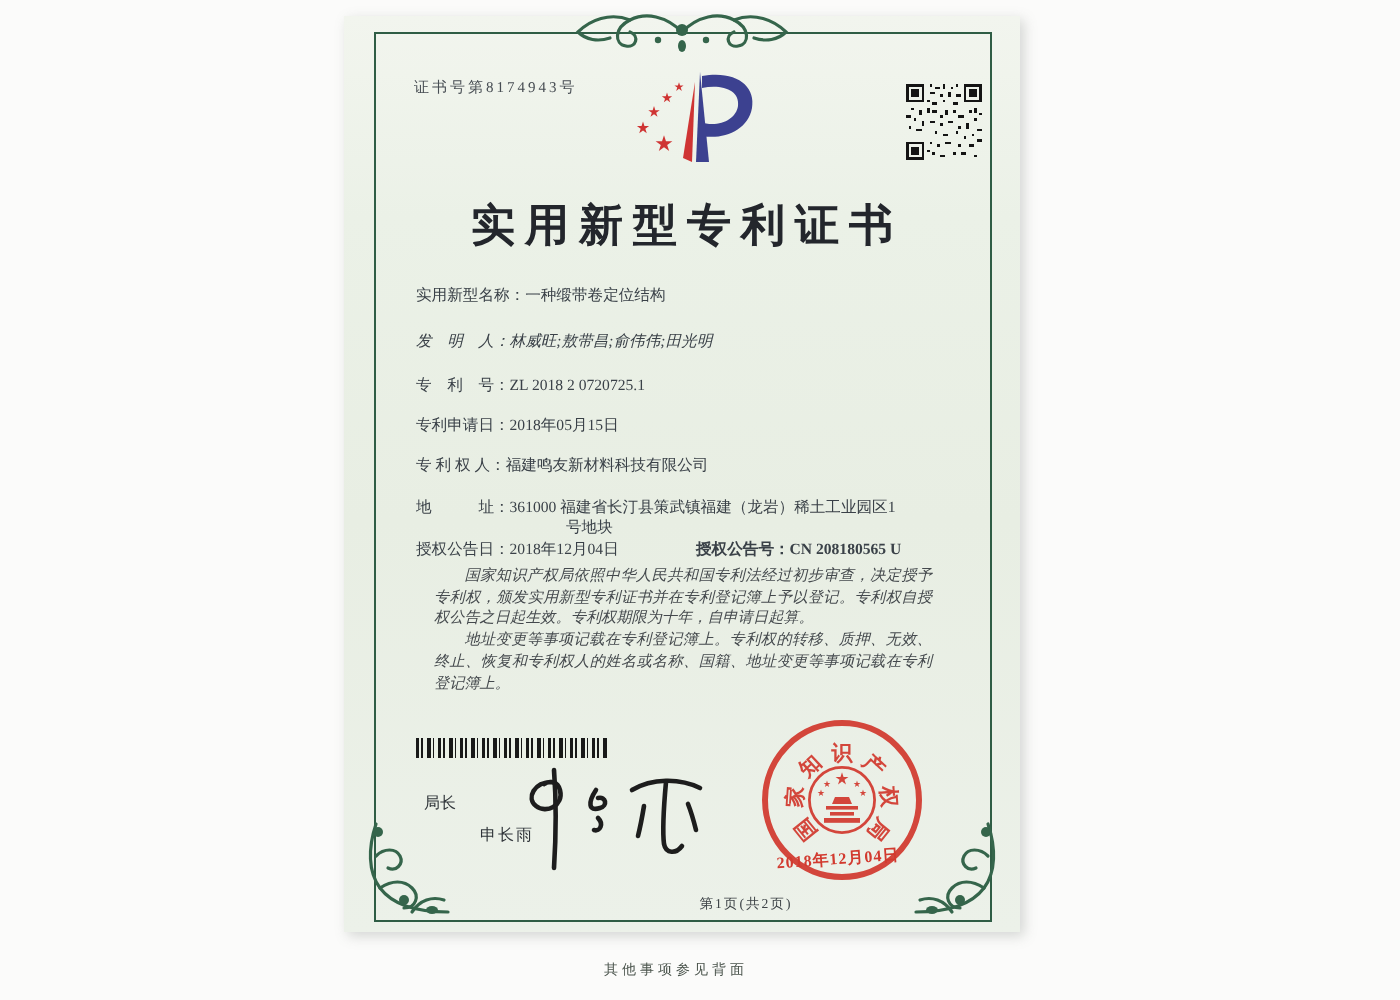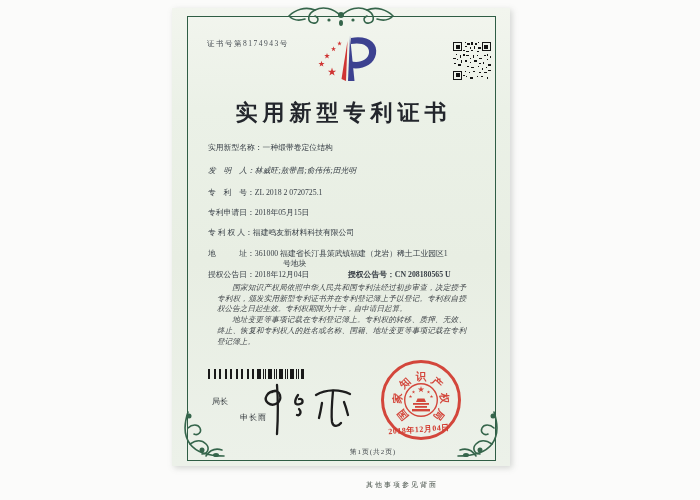"其他事项参见背面" .reverse-note { text-align: right -> center }
